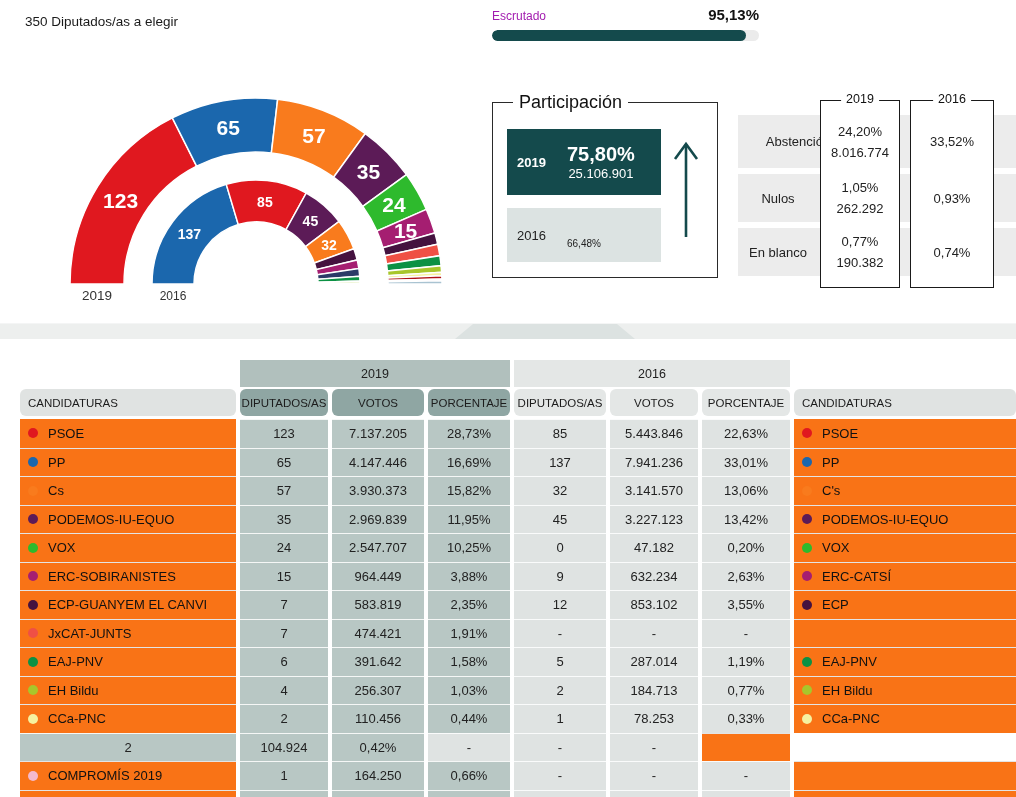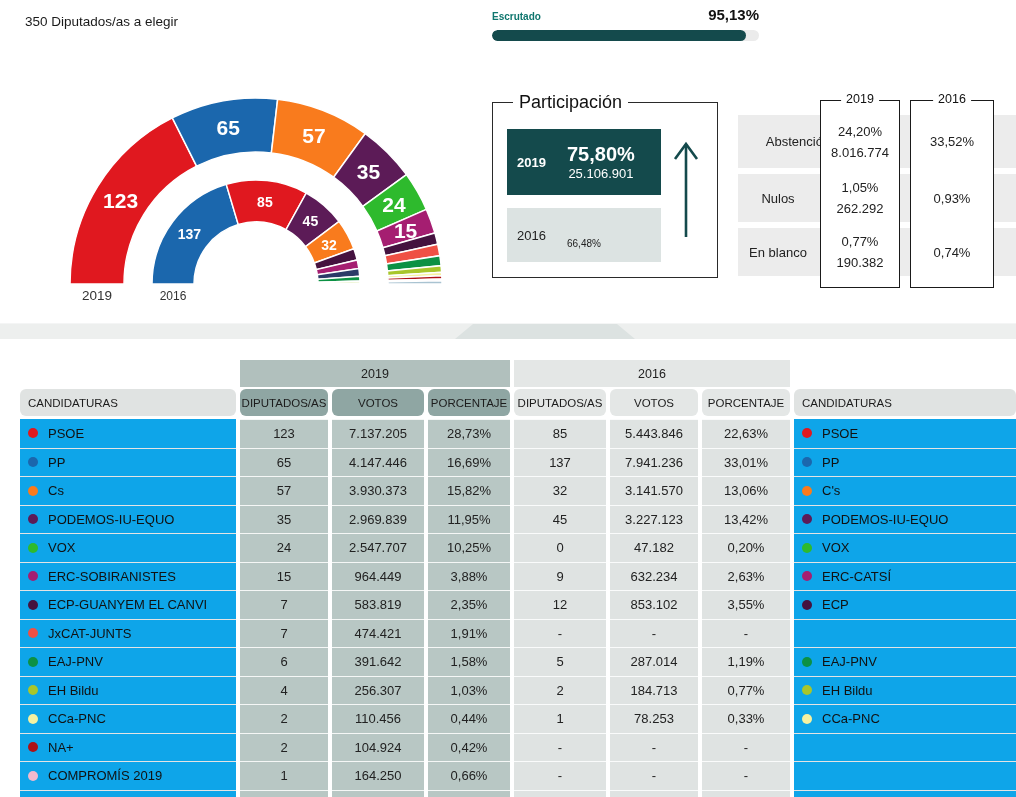"Escrutado" .esc-label { color: #0f766e -> #a21caf; font-size: 10px -> 12px; font-weight: bold -> none }
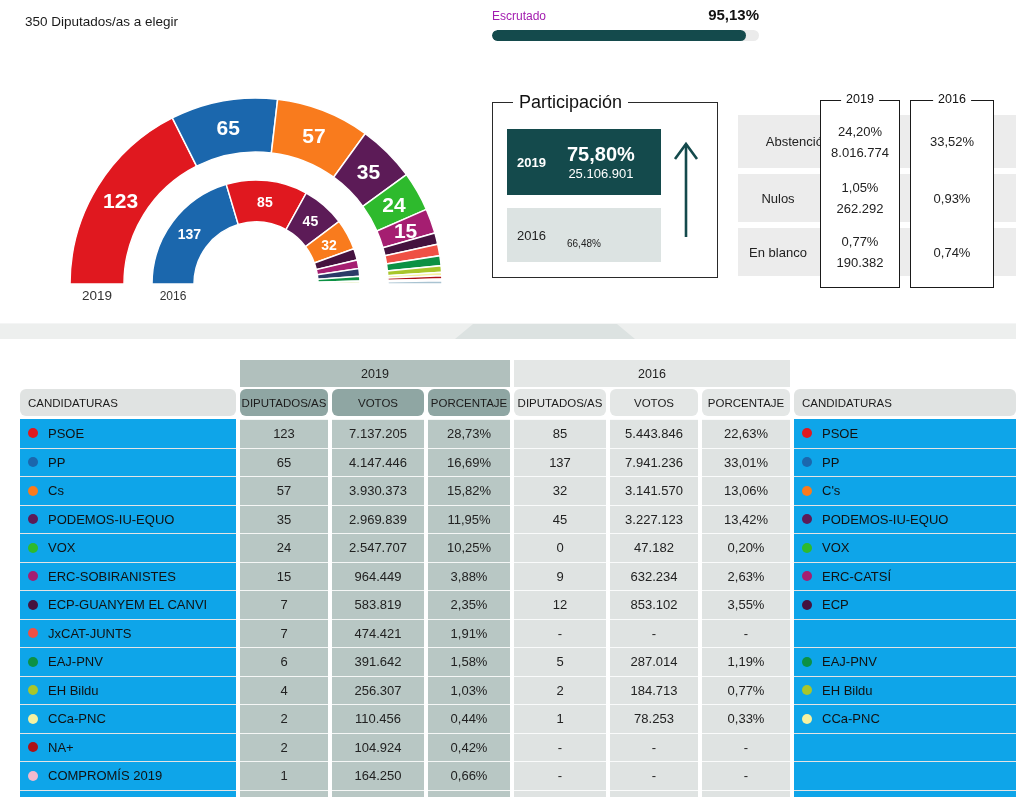"PSOE" .cparty { background: #0ea5e9 -> #f97316 }
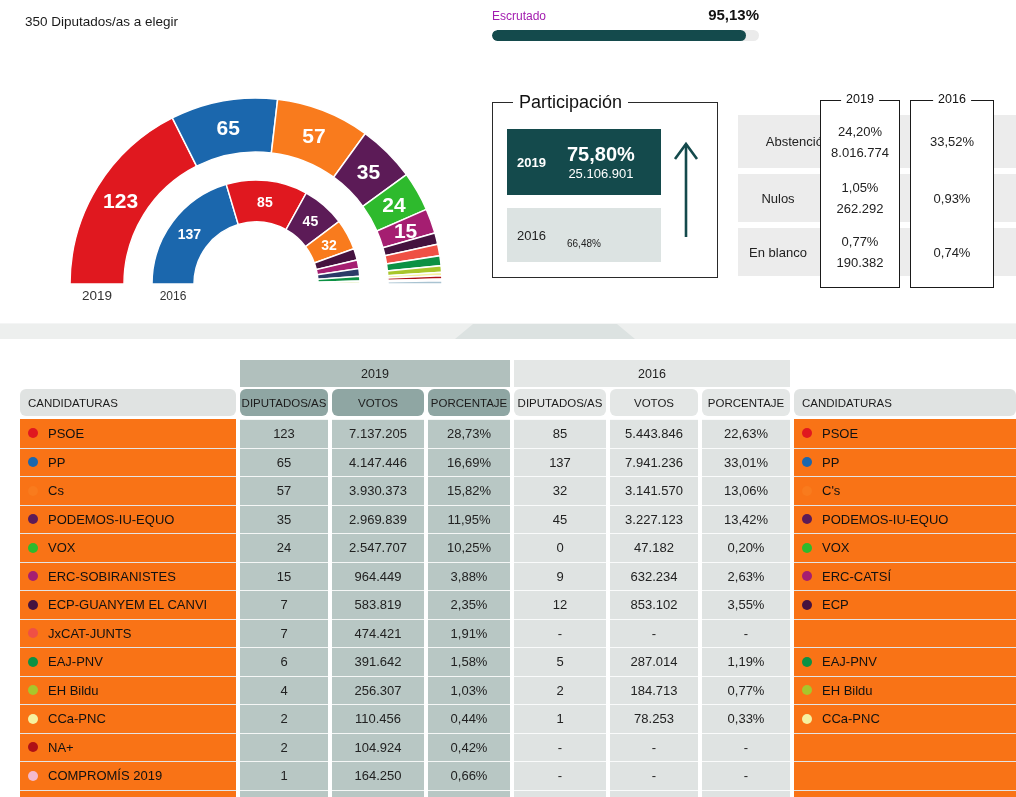"NA+" div.cell { html: <div> <span></span> <span>NA+</span> </div> -> none }
